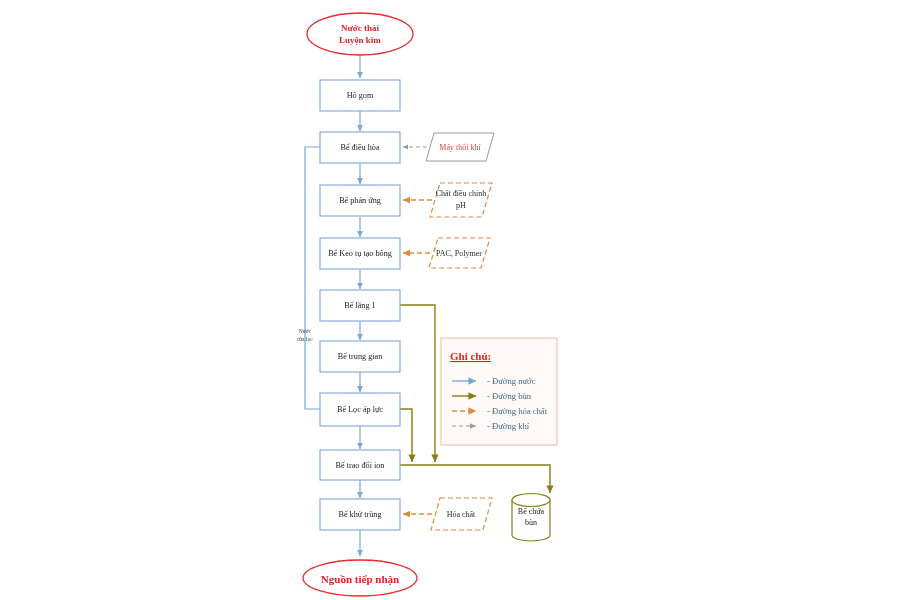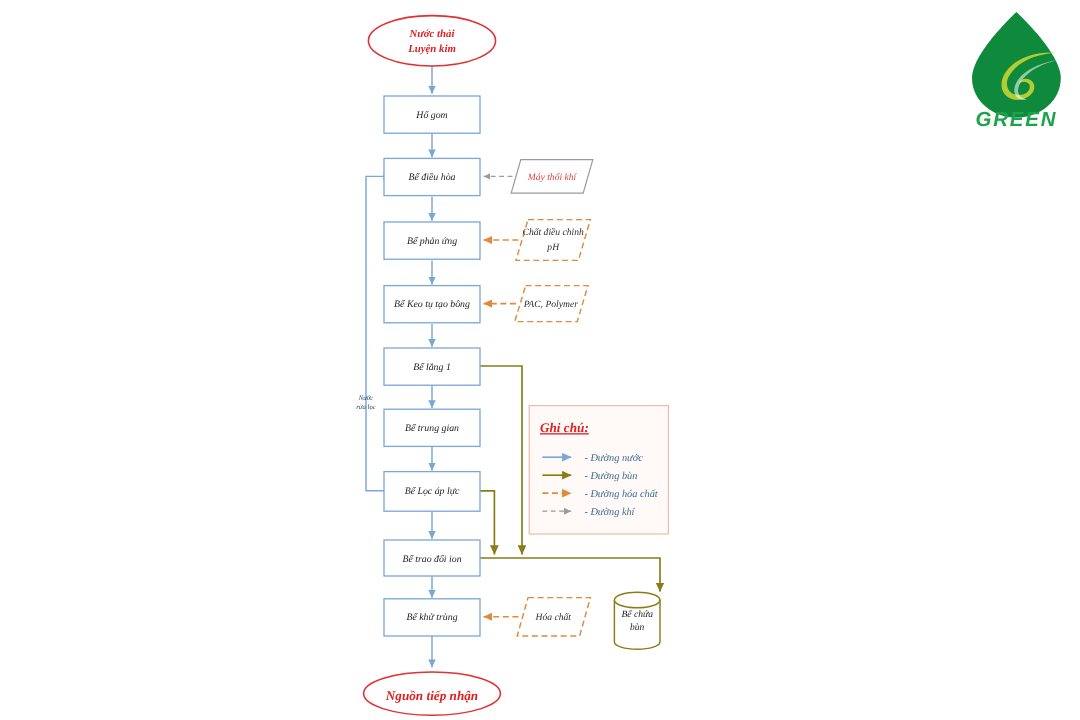"Nước thải" #stage { font-style: italic -> none }
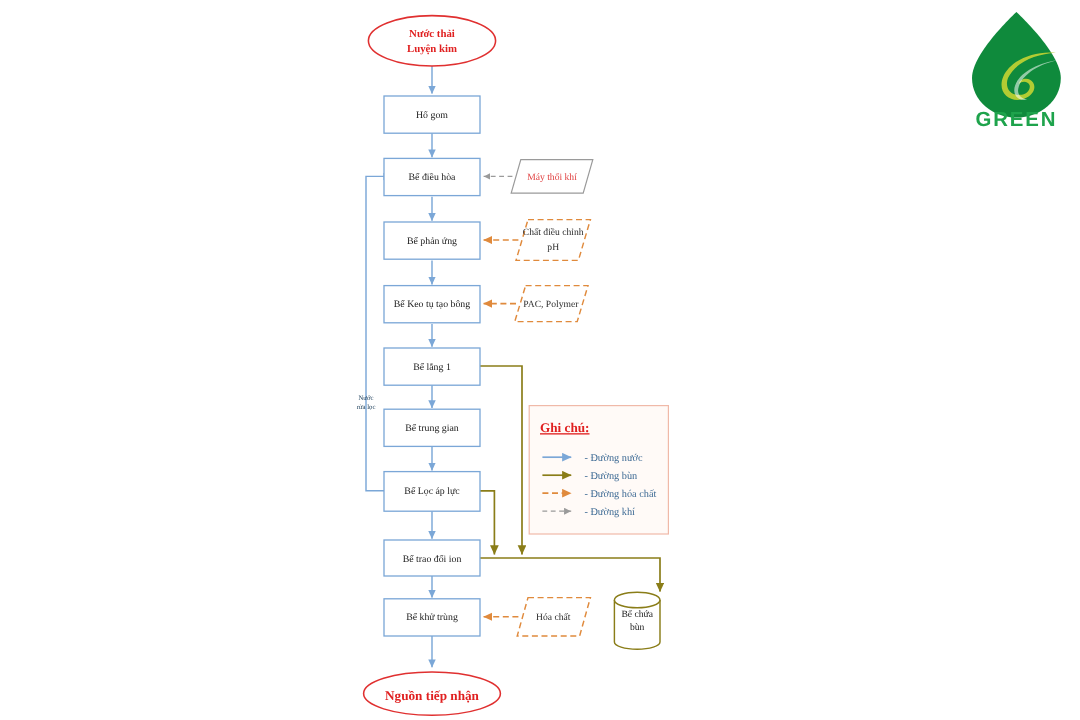"GREEN" div { html: <div> <svg> <path></path> <path></path> <path></path> <text>GREEN</text> </svg> </div> -> none }
